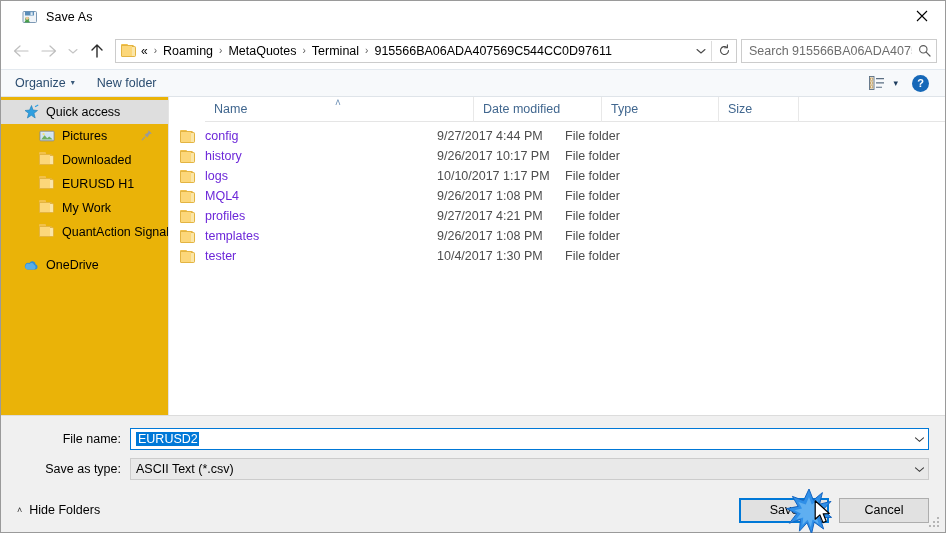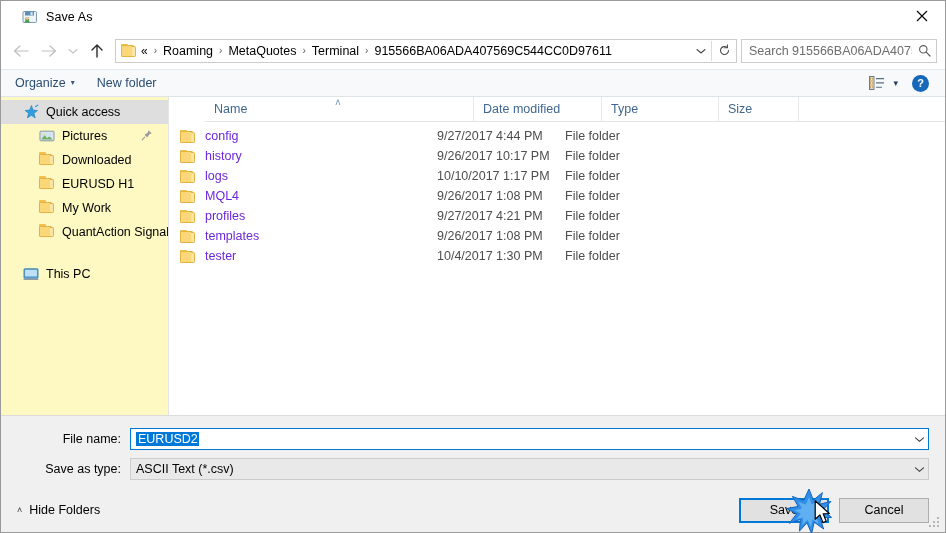"Quick access" .sidebar { background: #fef9c3 -> #eab308 }
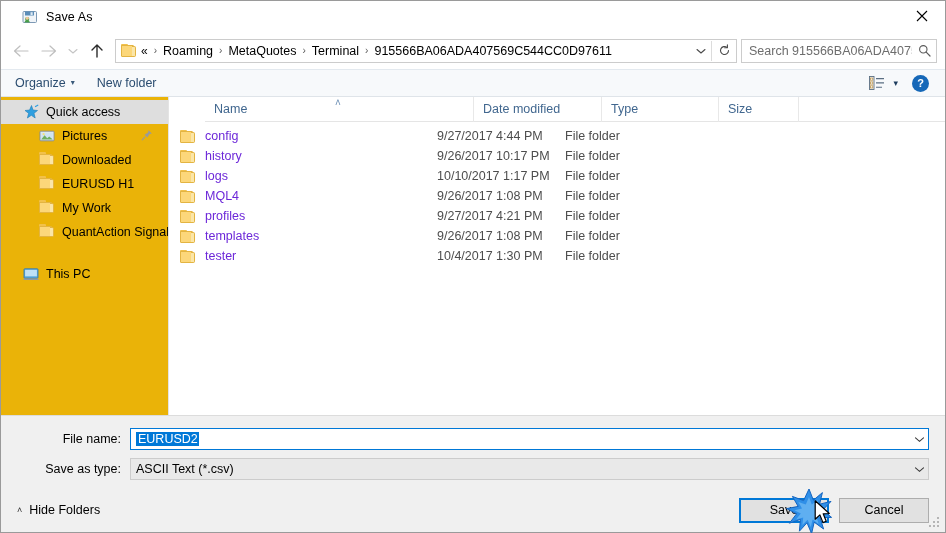"OneDrive" div.nav-item { html: none -> <div> <span> <svg> <path></path> <path></path> </svg> </span> <span>OneDrive</span> </div> }
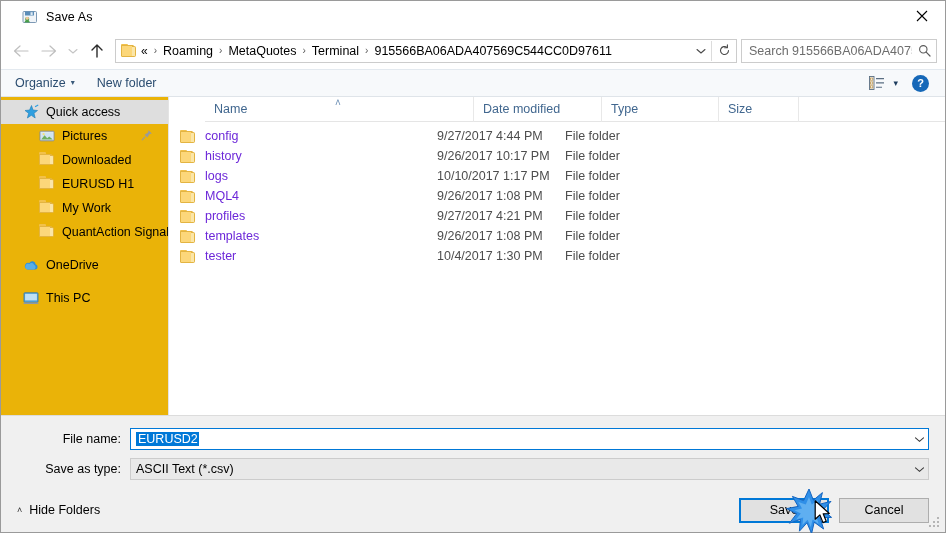"This PC" div.nav-item { html: <div> <span> <svg> <rect></rect> <rect></rect> <rect></rect> </svg> </span> <span>This PC</span> </div> -> none }
